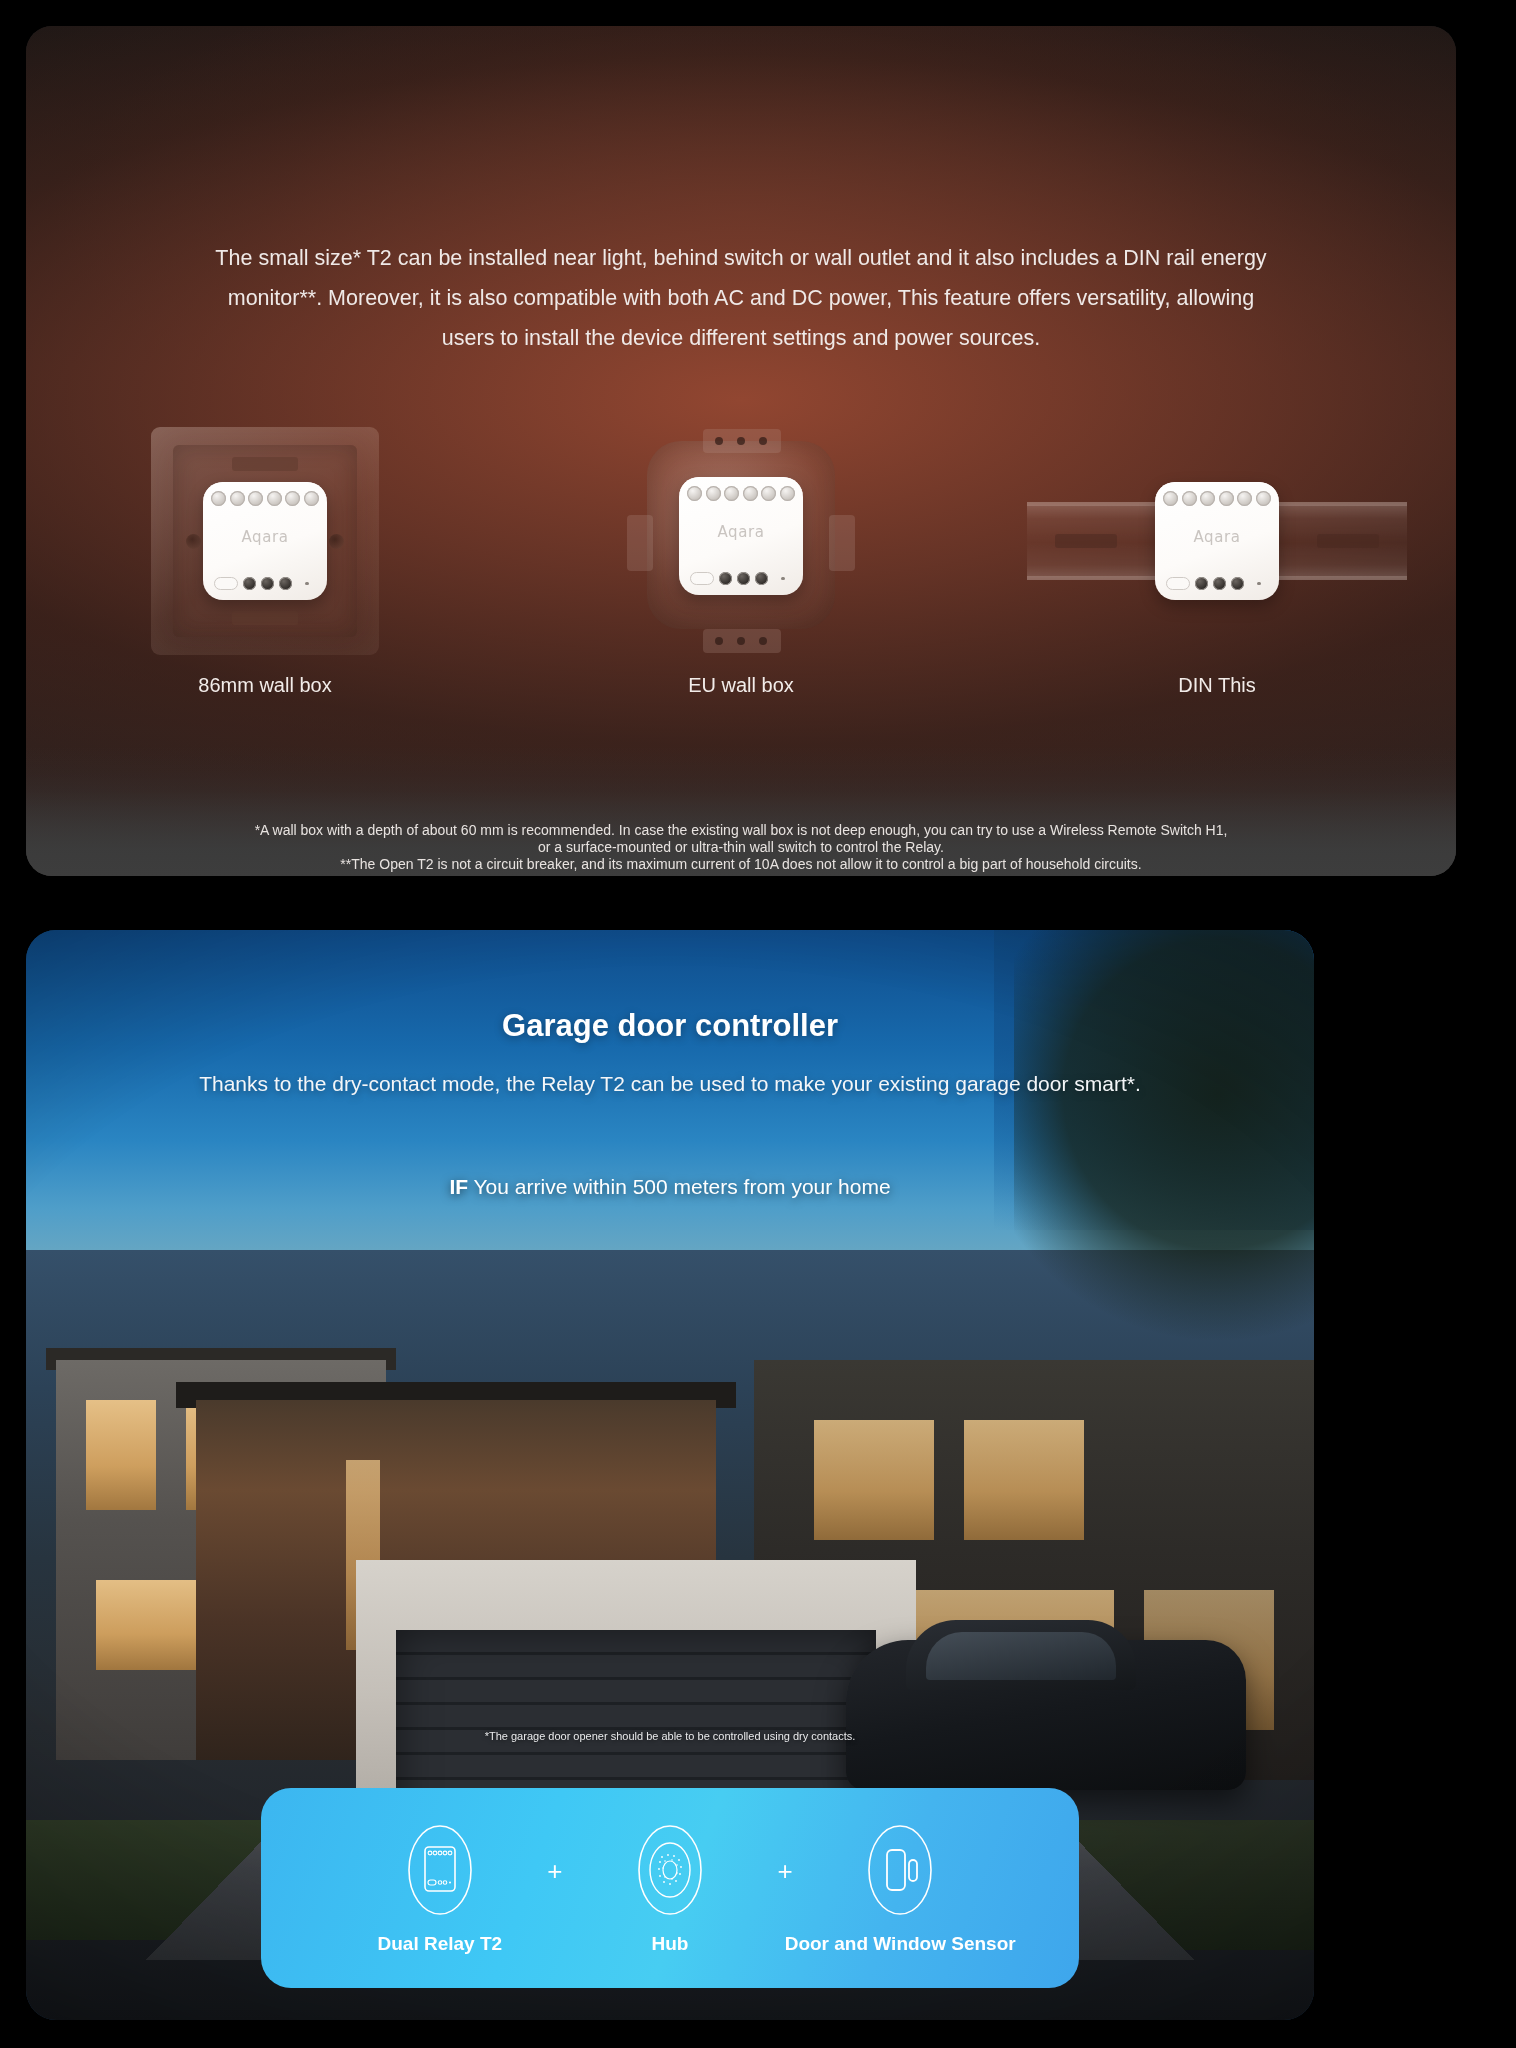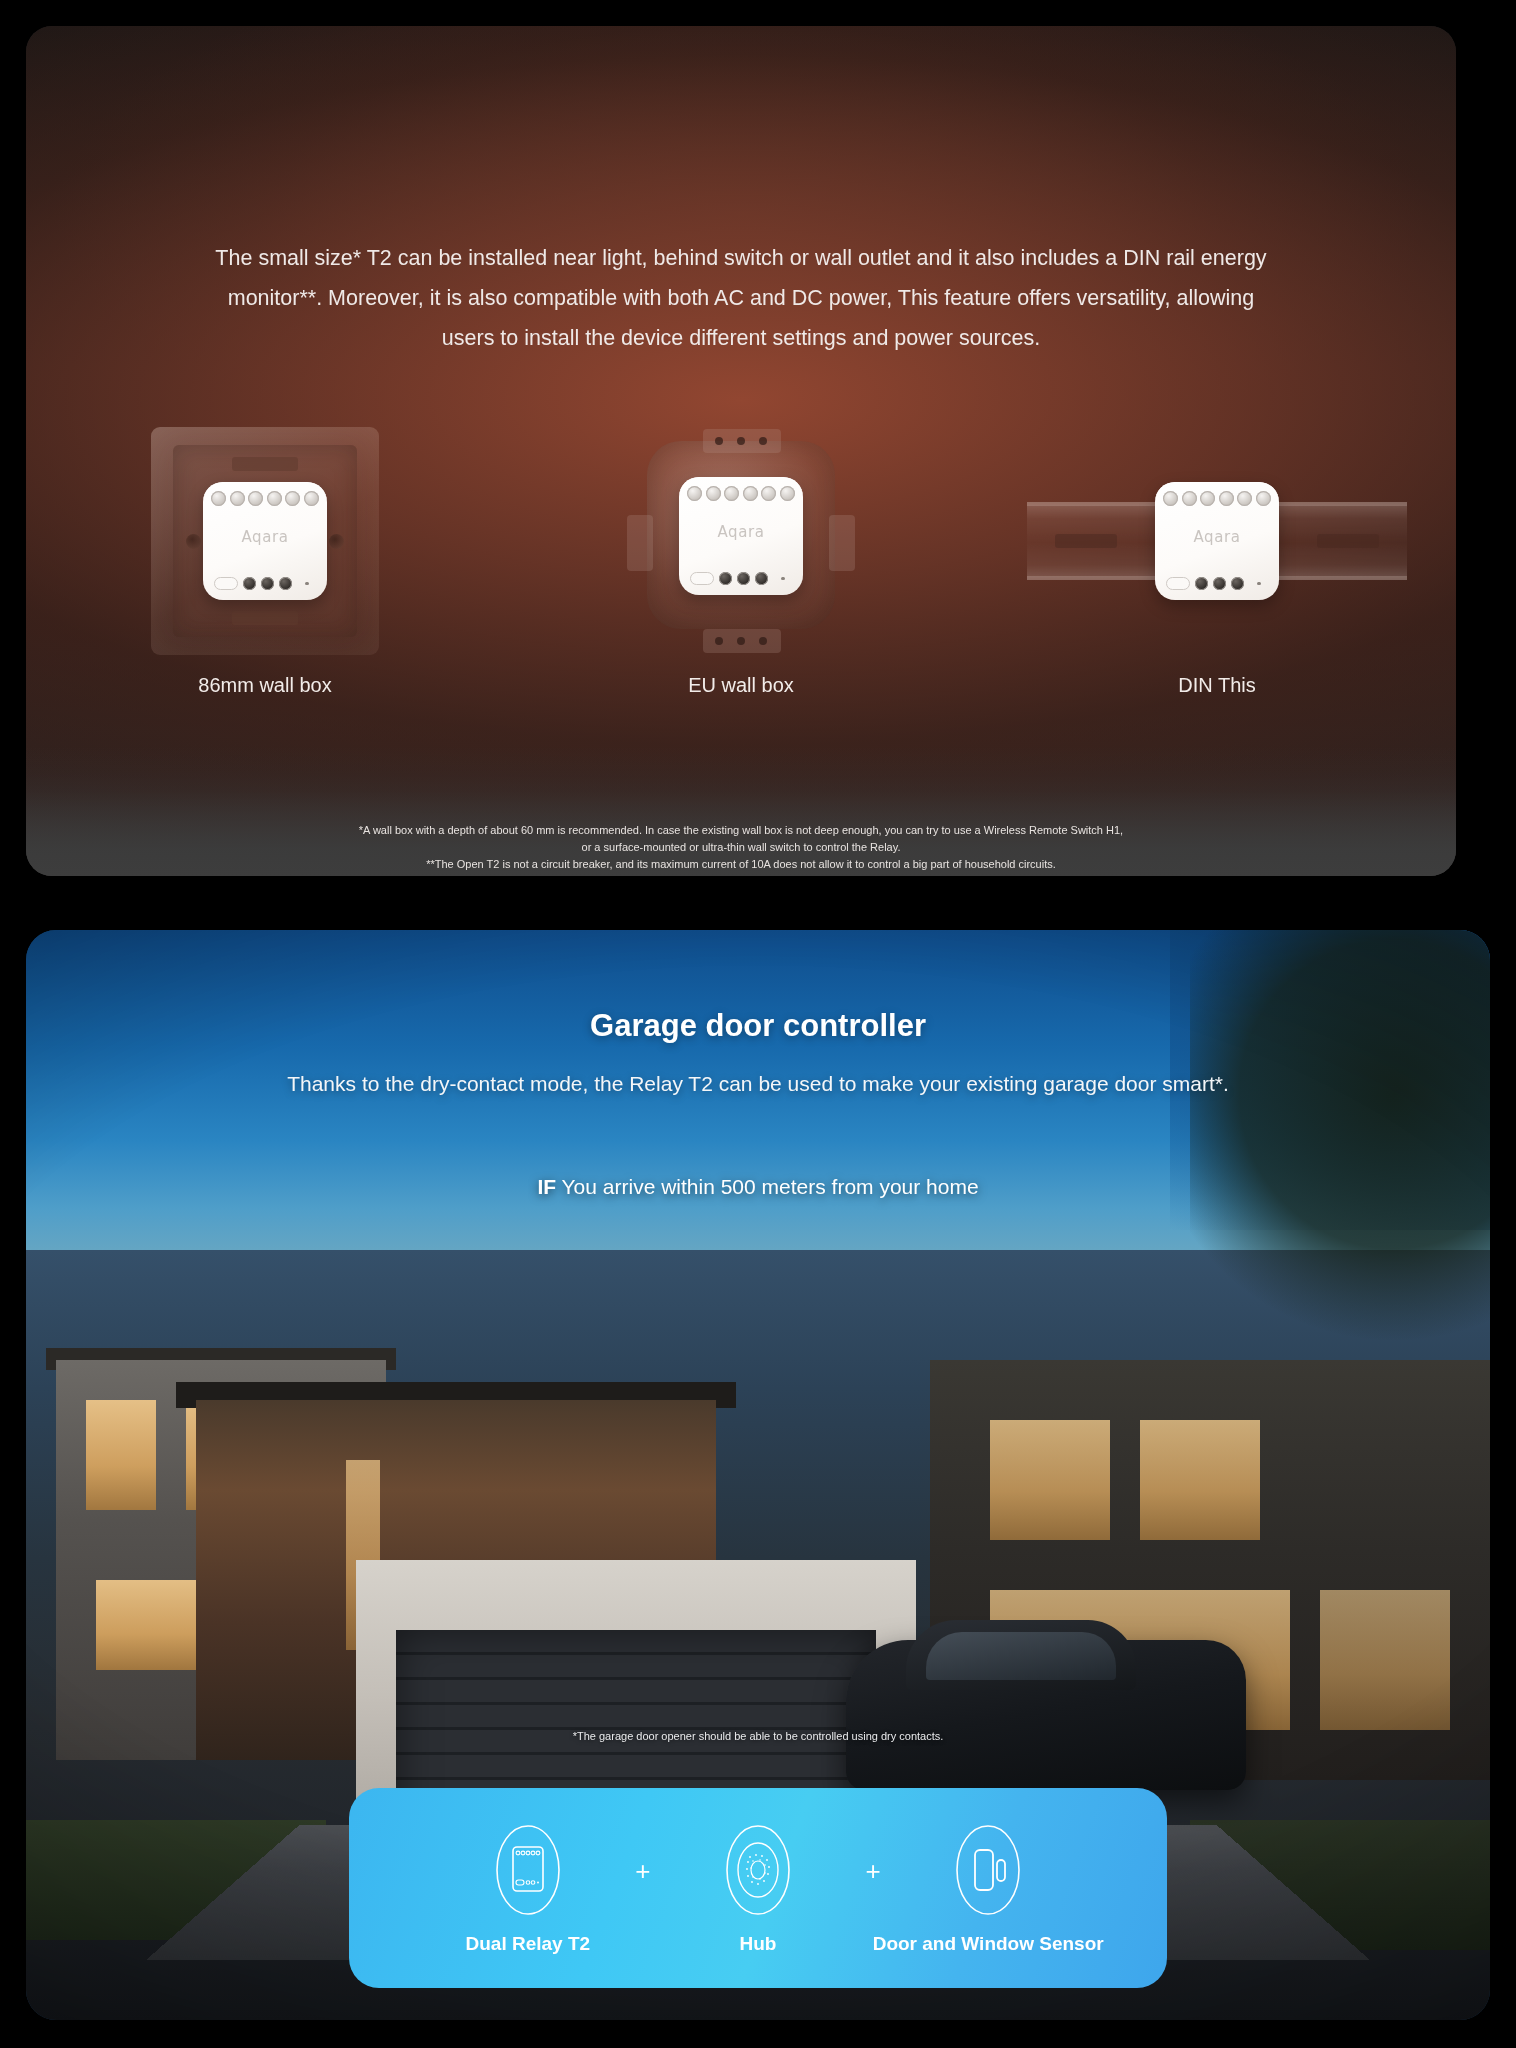"*A wall box with a" .sec1-notes { font-size: 11px -> 14px }
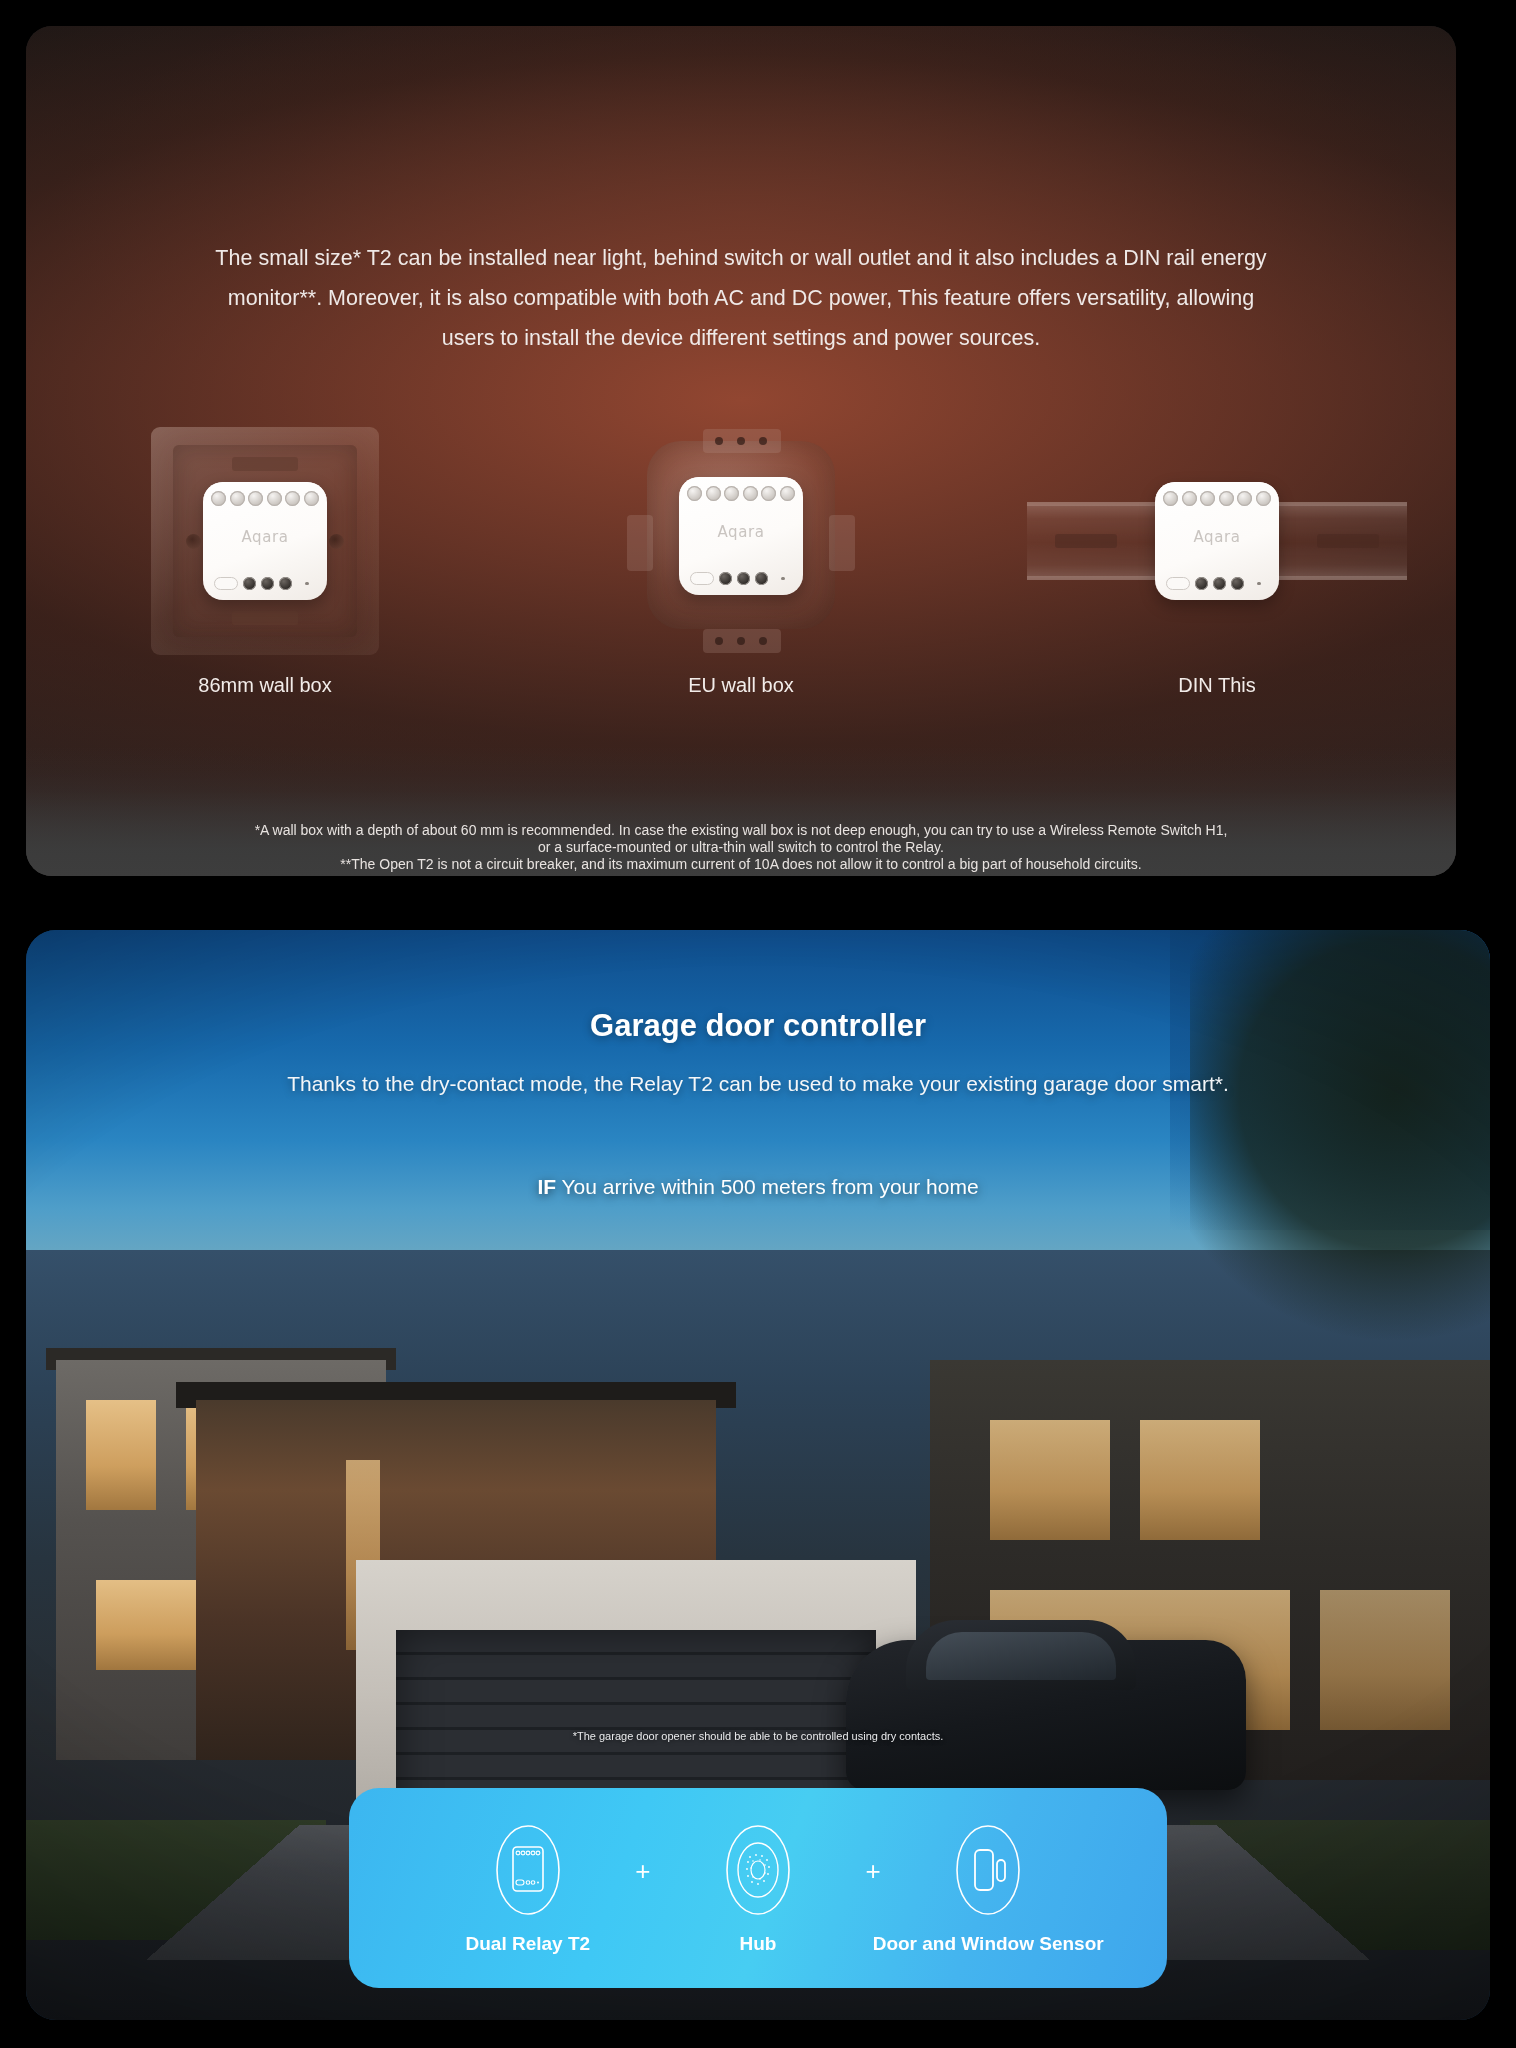"Garage door controller" .sec2 { width: 1464px -> 1288px }
